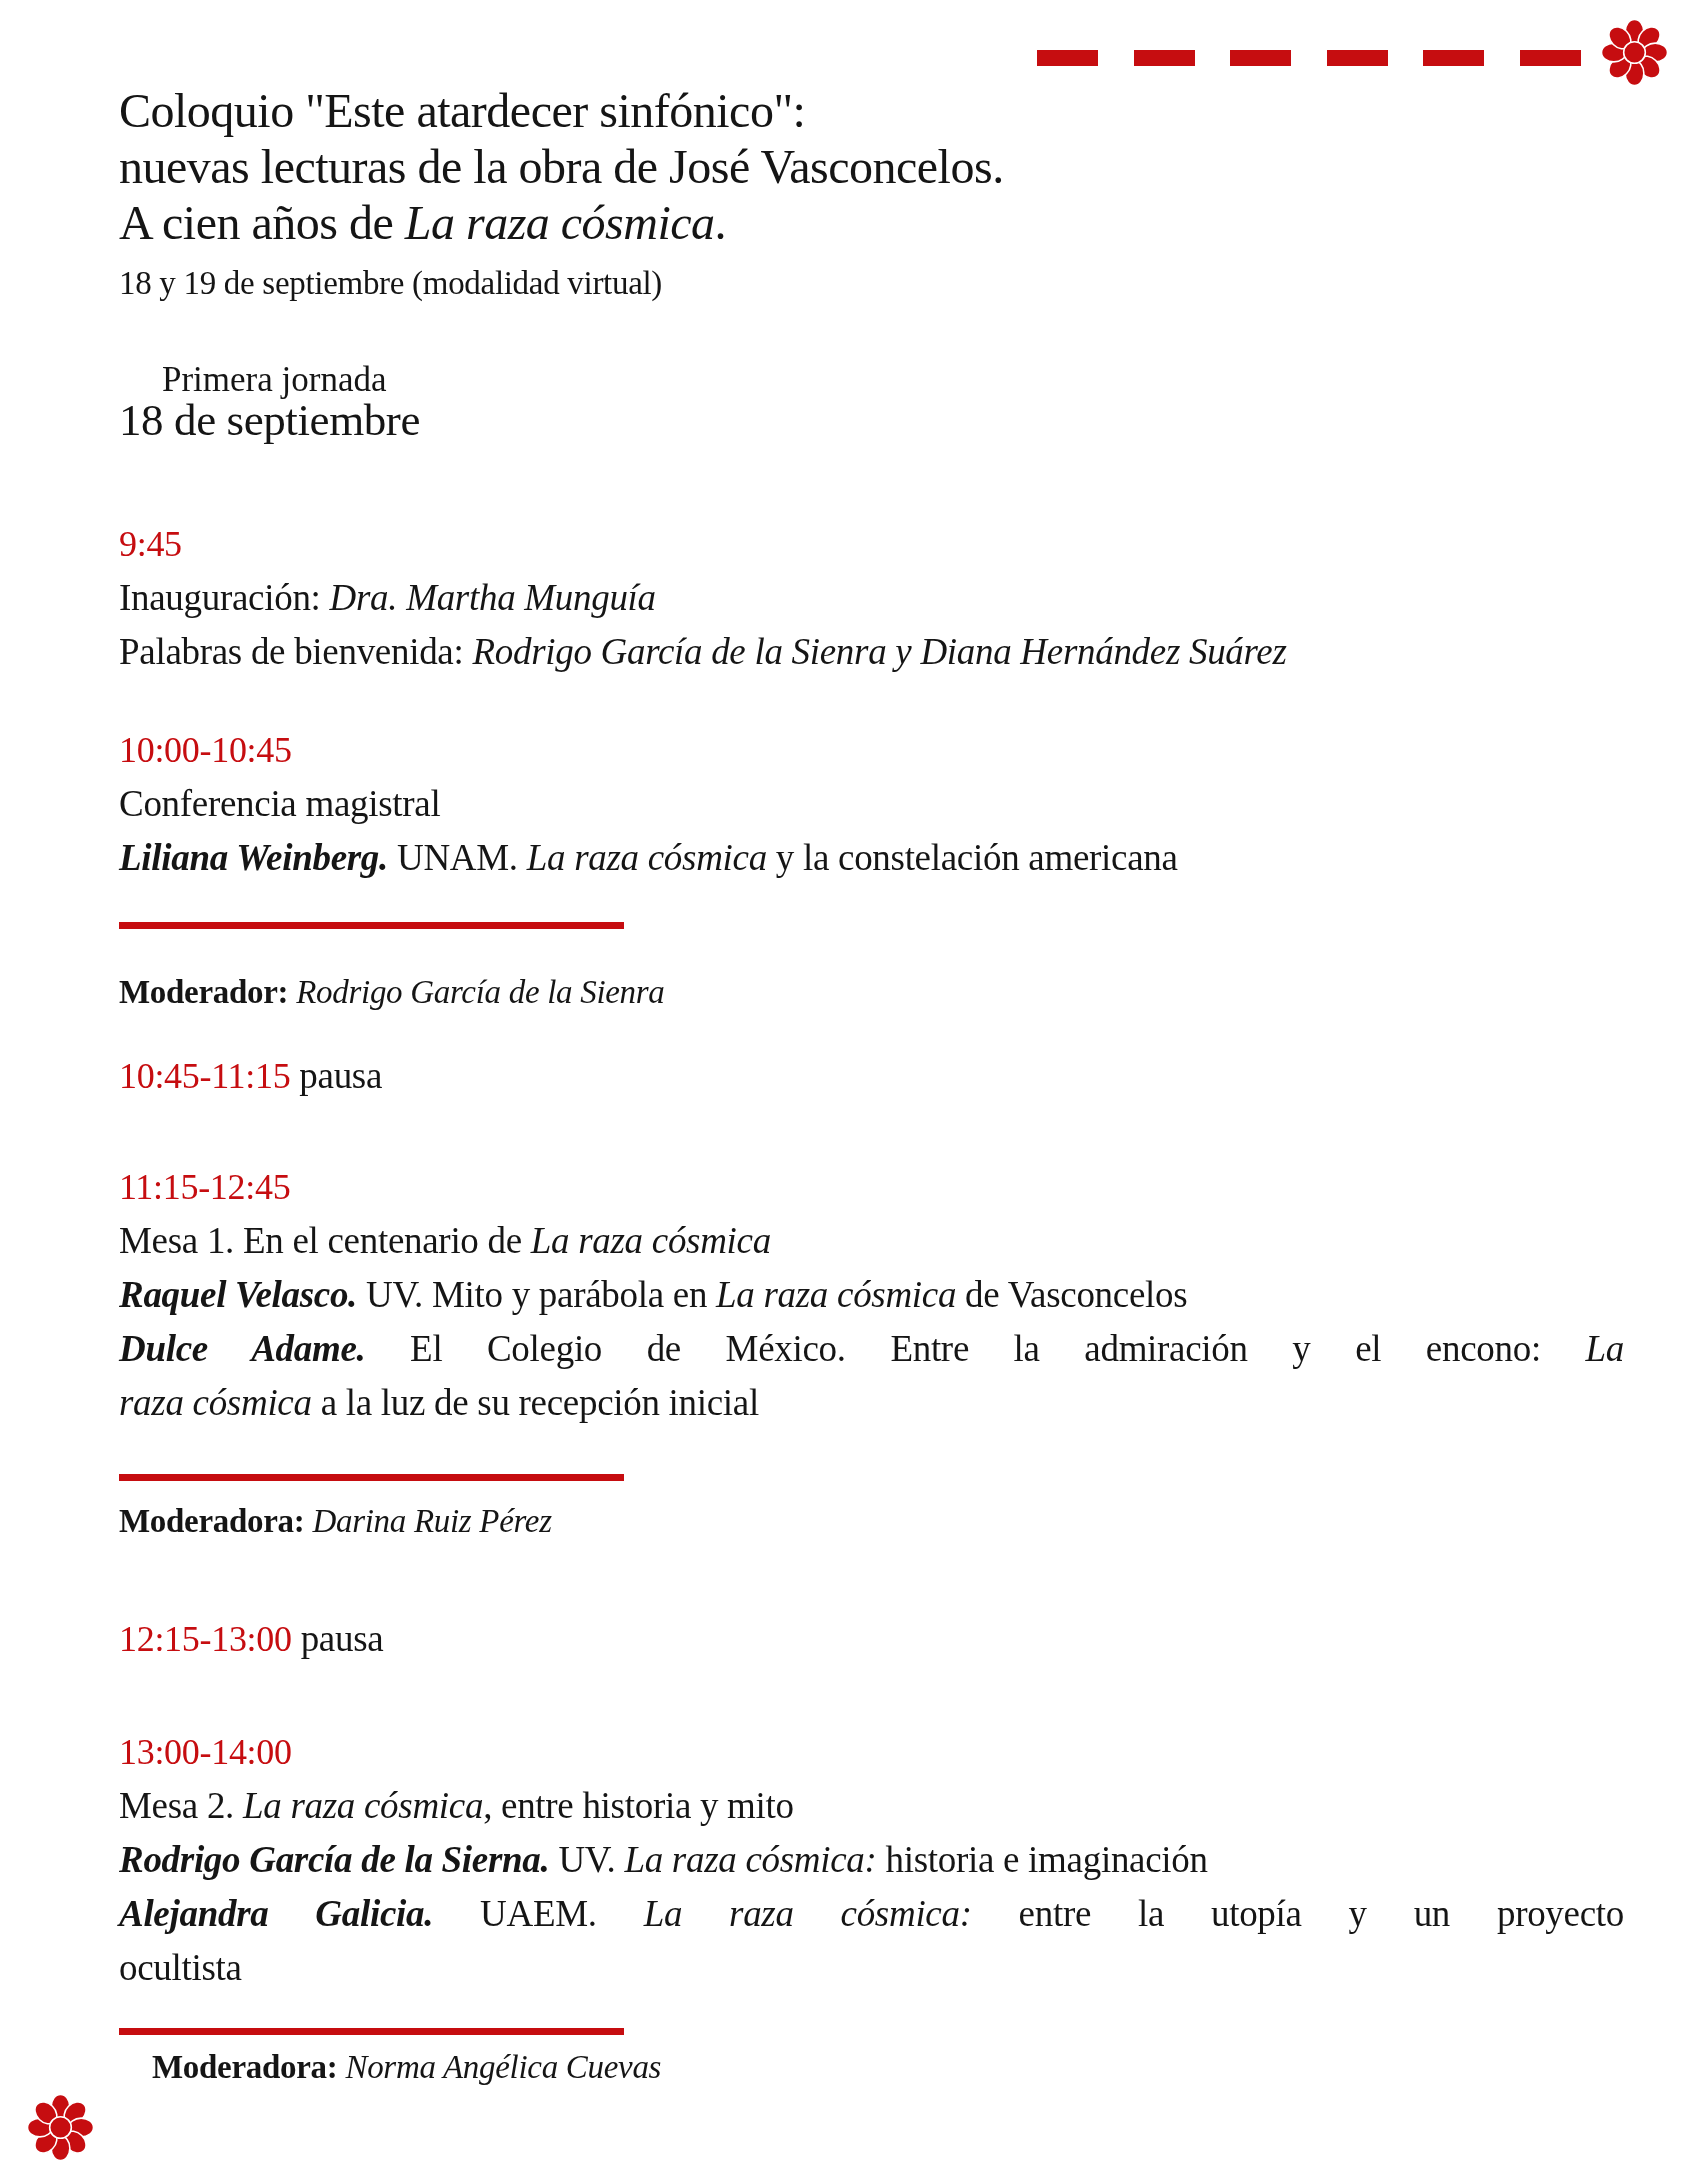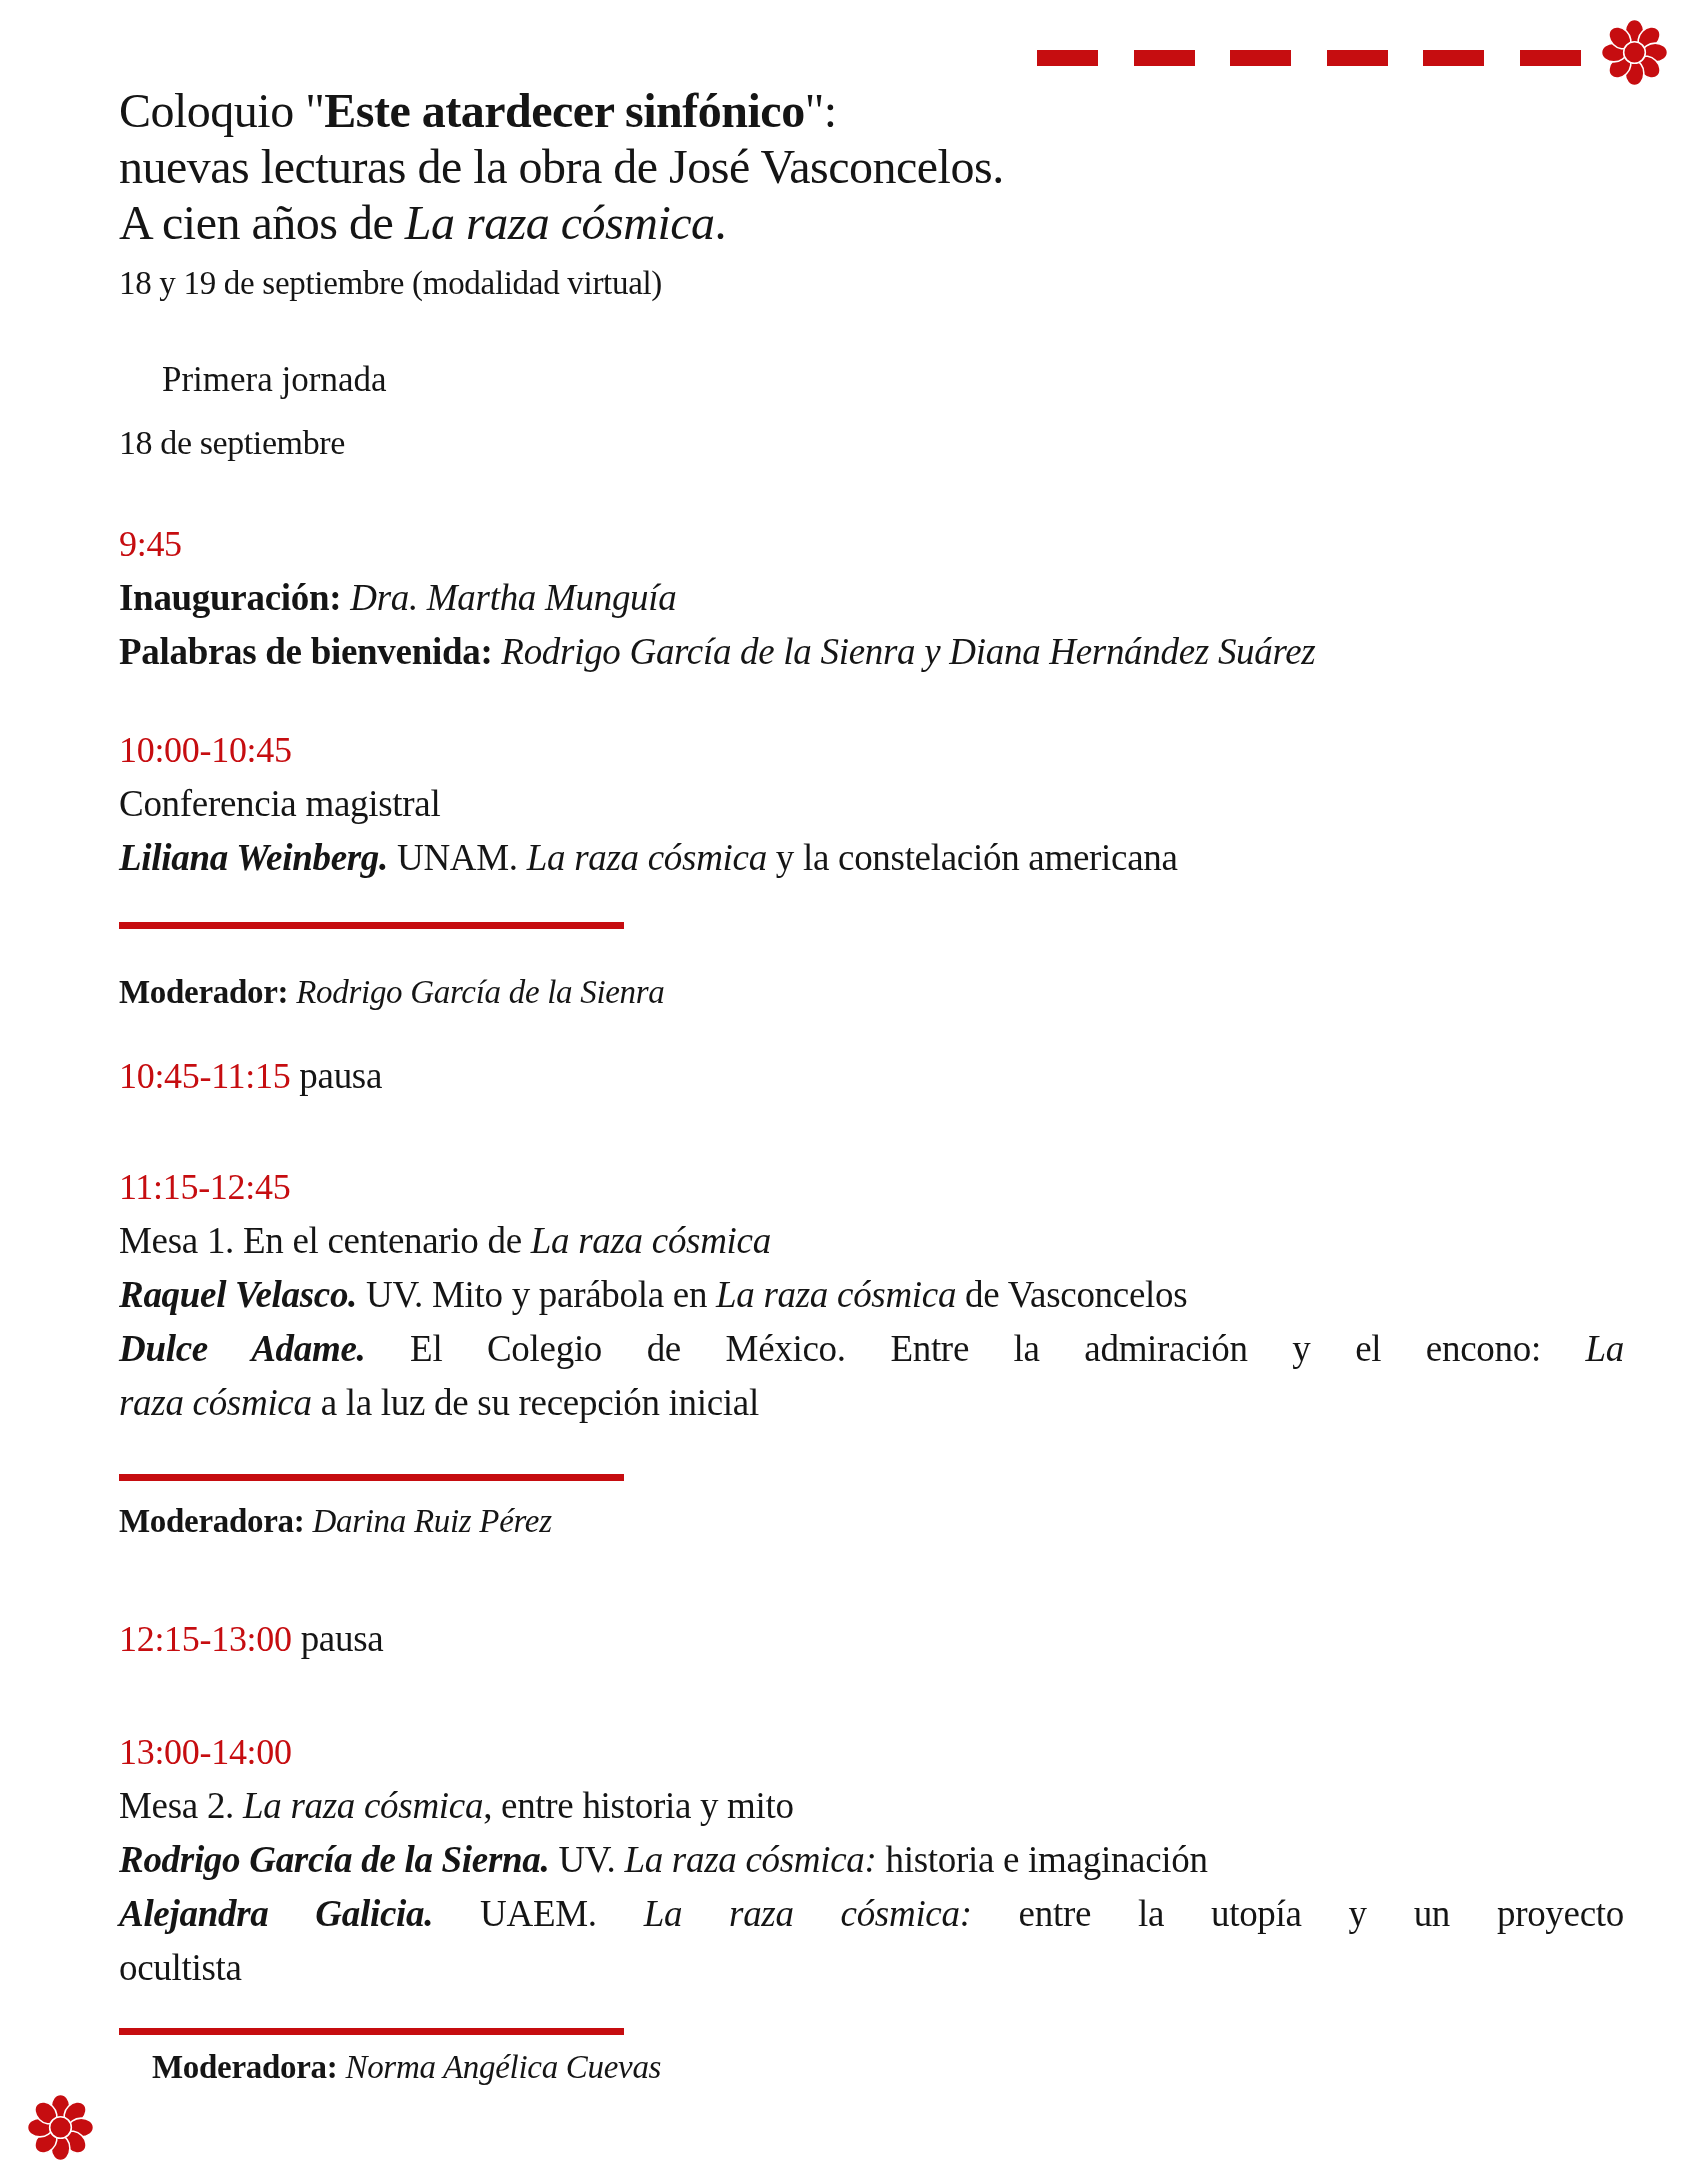"Este atardecer sinfónico" .seg-b { font-weight: 700 -> 400 }
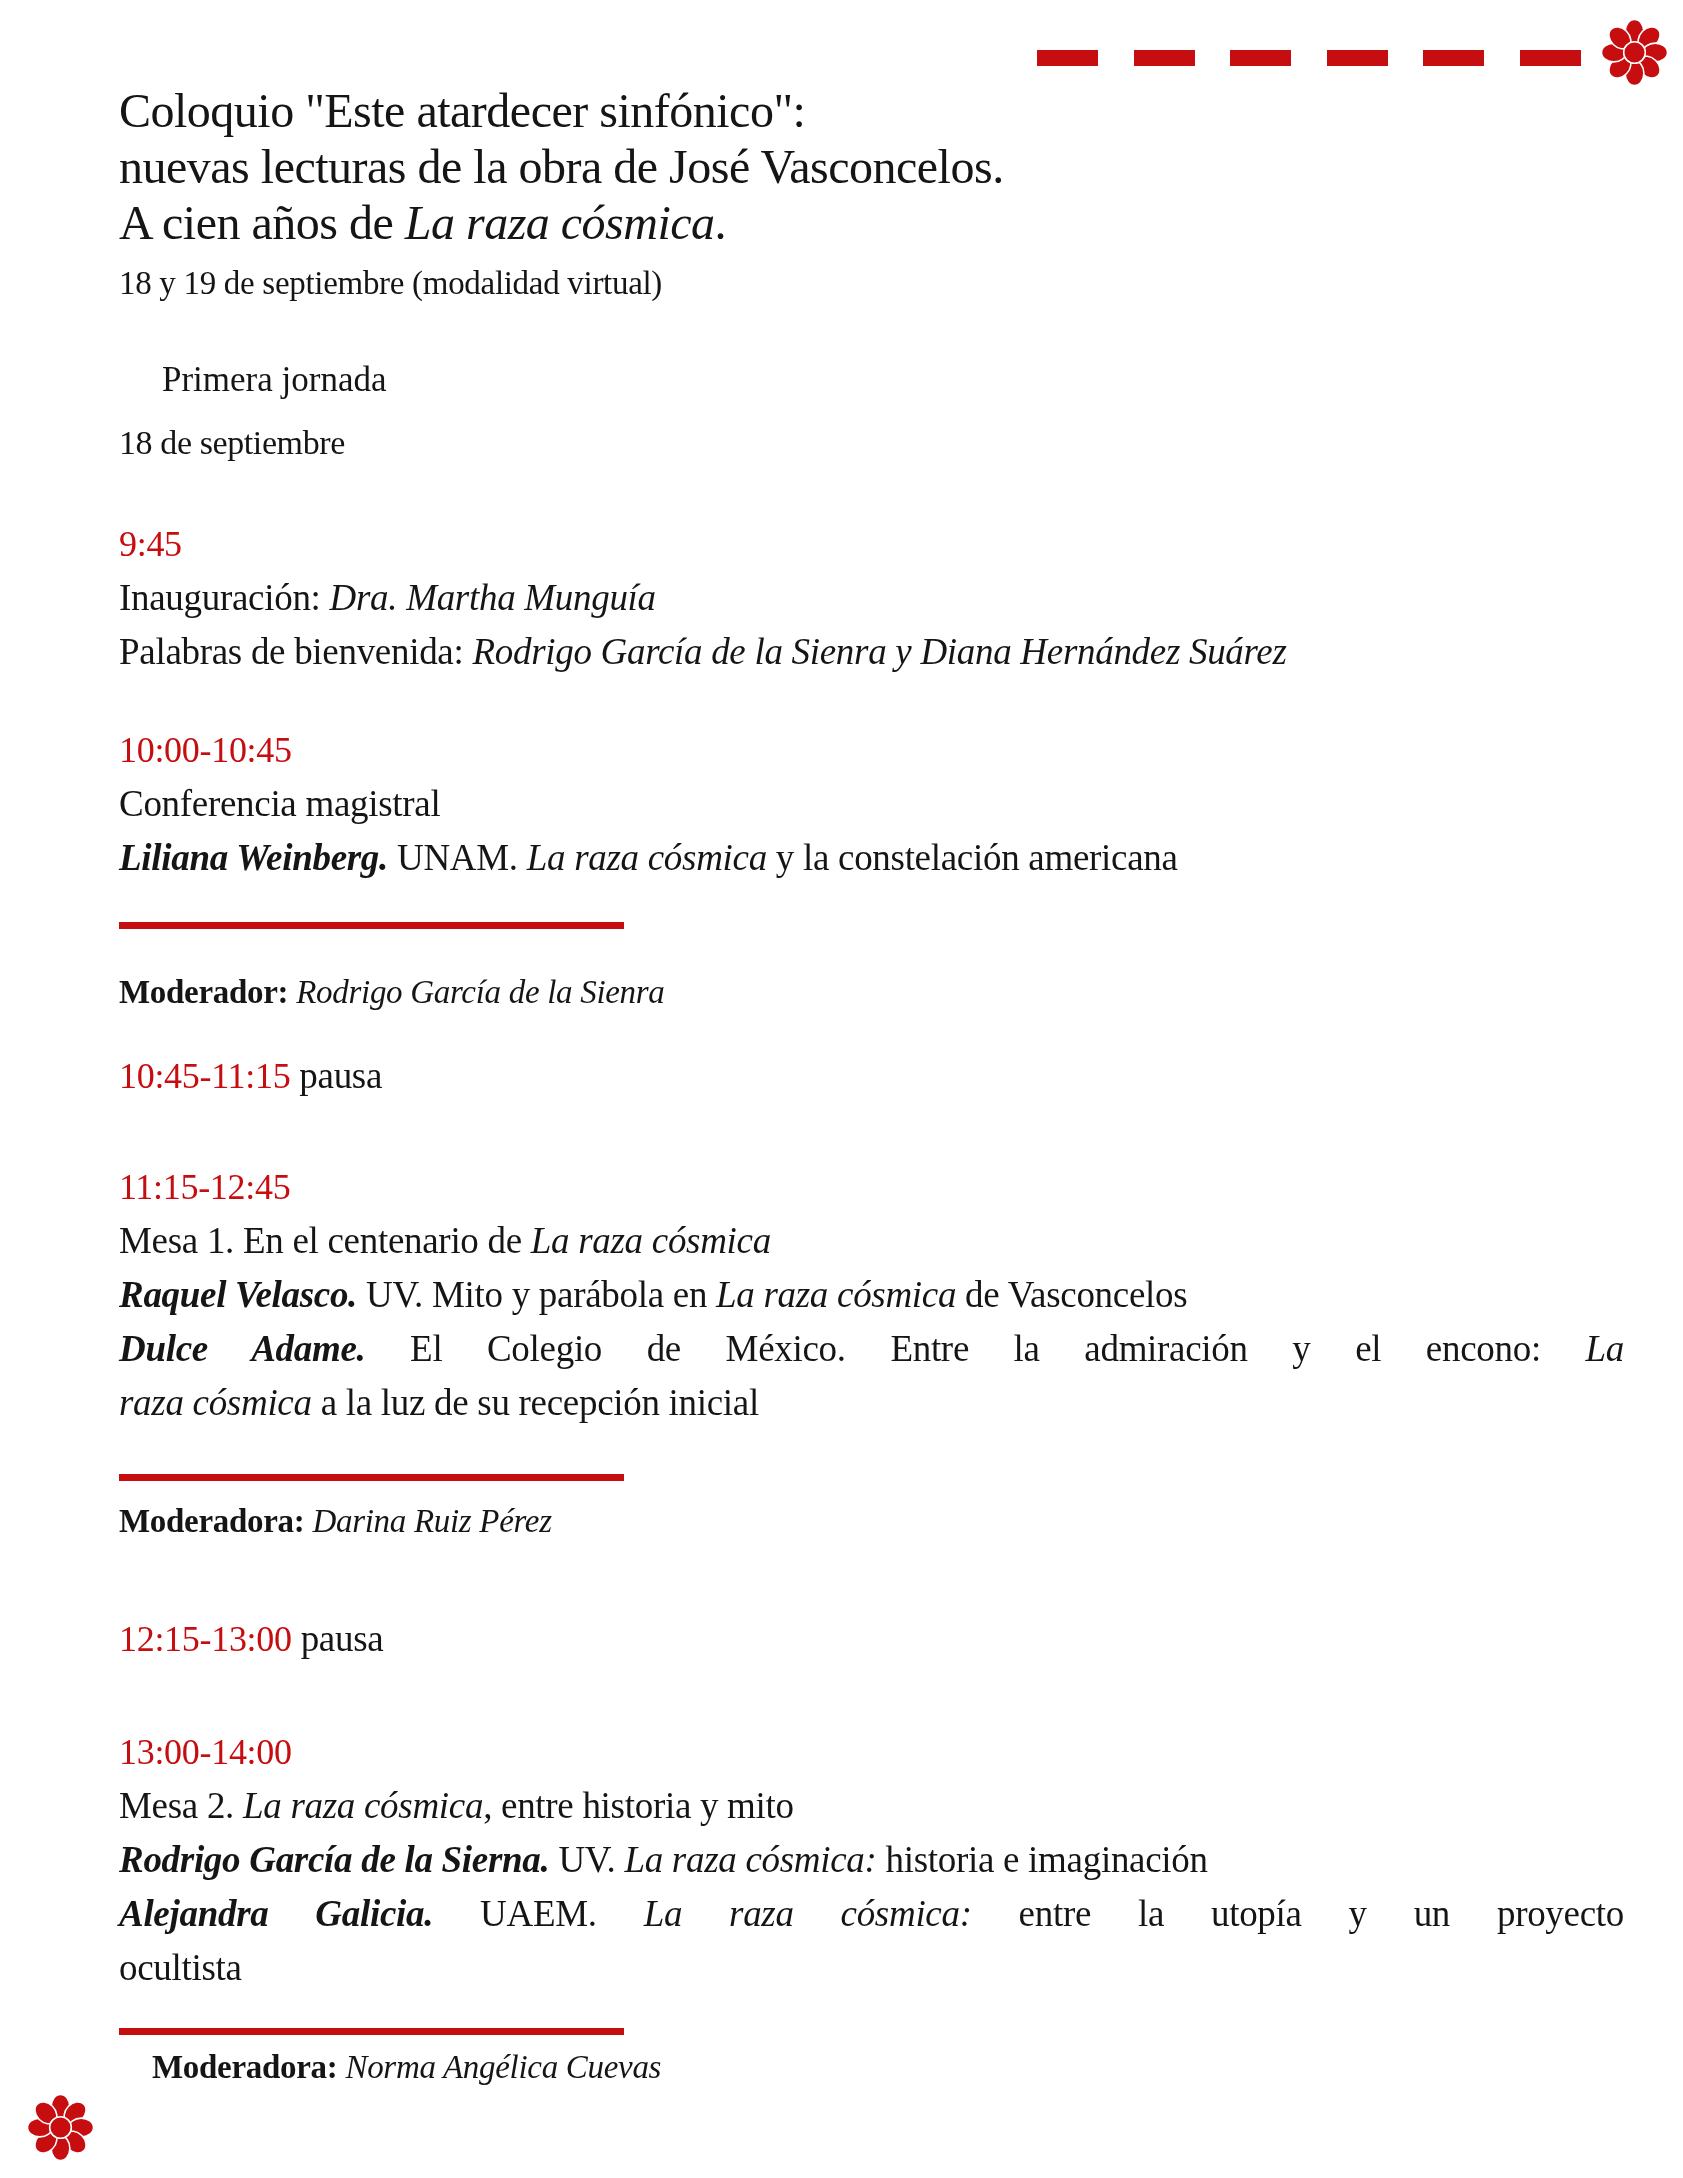"18 de septiembre" .jornada-date { font-size: 34px -> 45px; top: 419px -> 396px }
